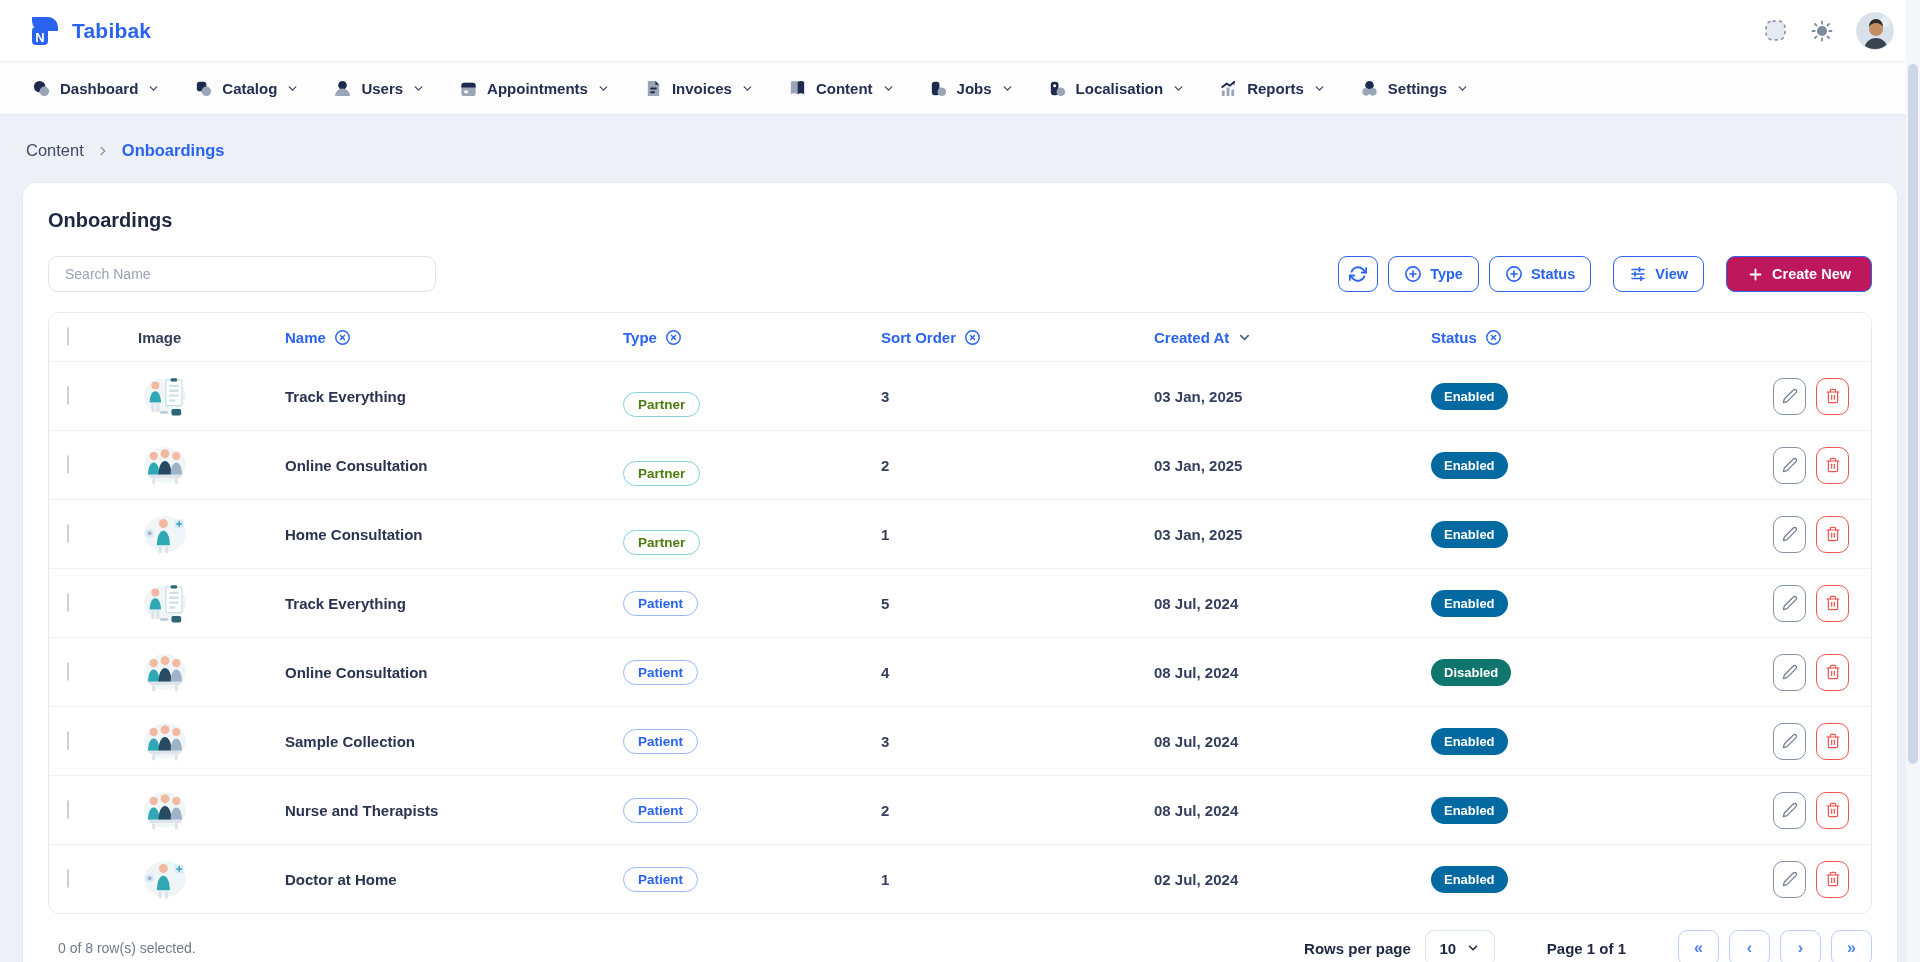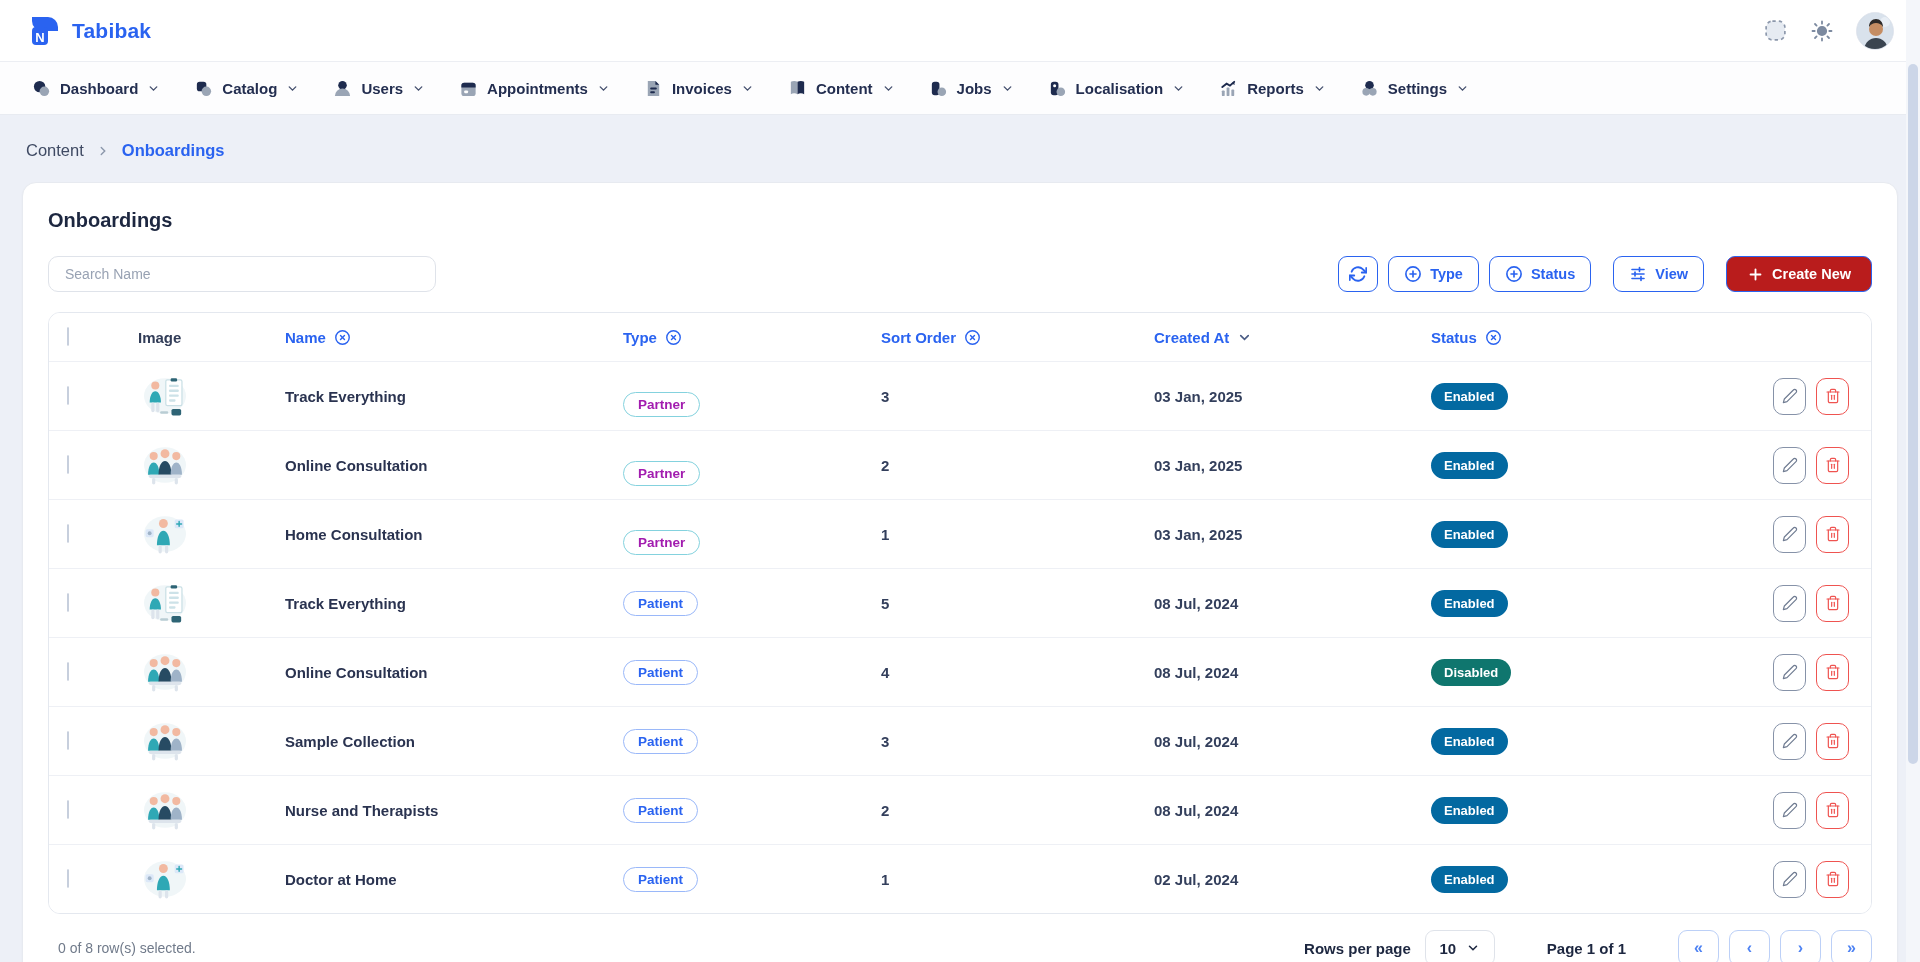"Create New" .btn-primary { background: #b91c1c -> #be185d }
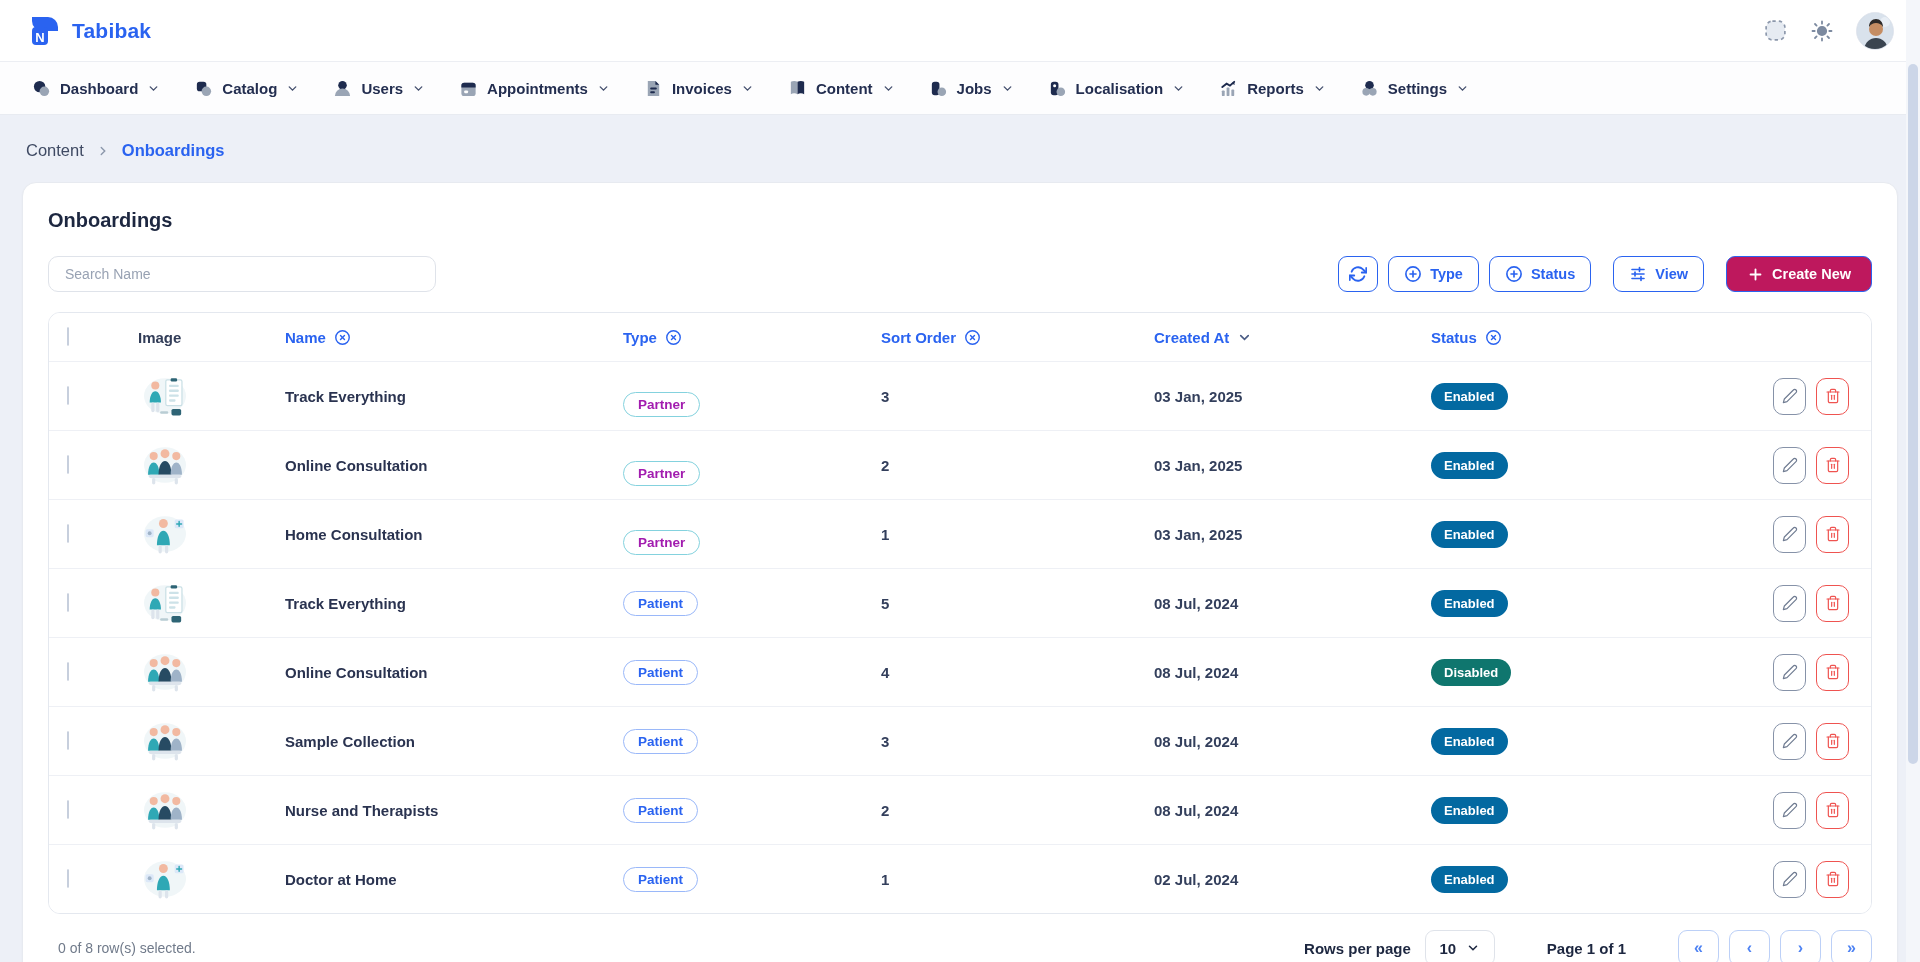"Partner" .badge-type[data-value="Partner"] { color: #a21caf -> #4d7c0f }
